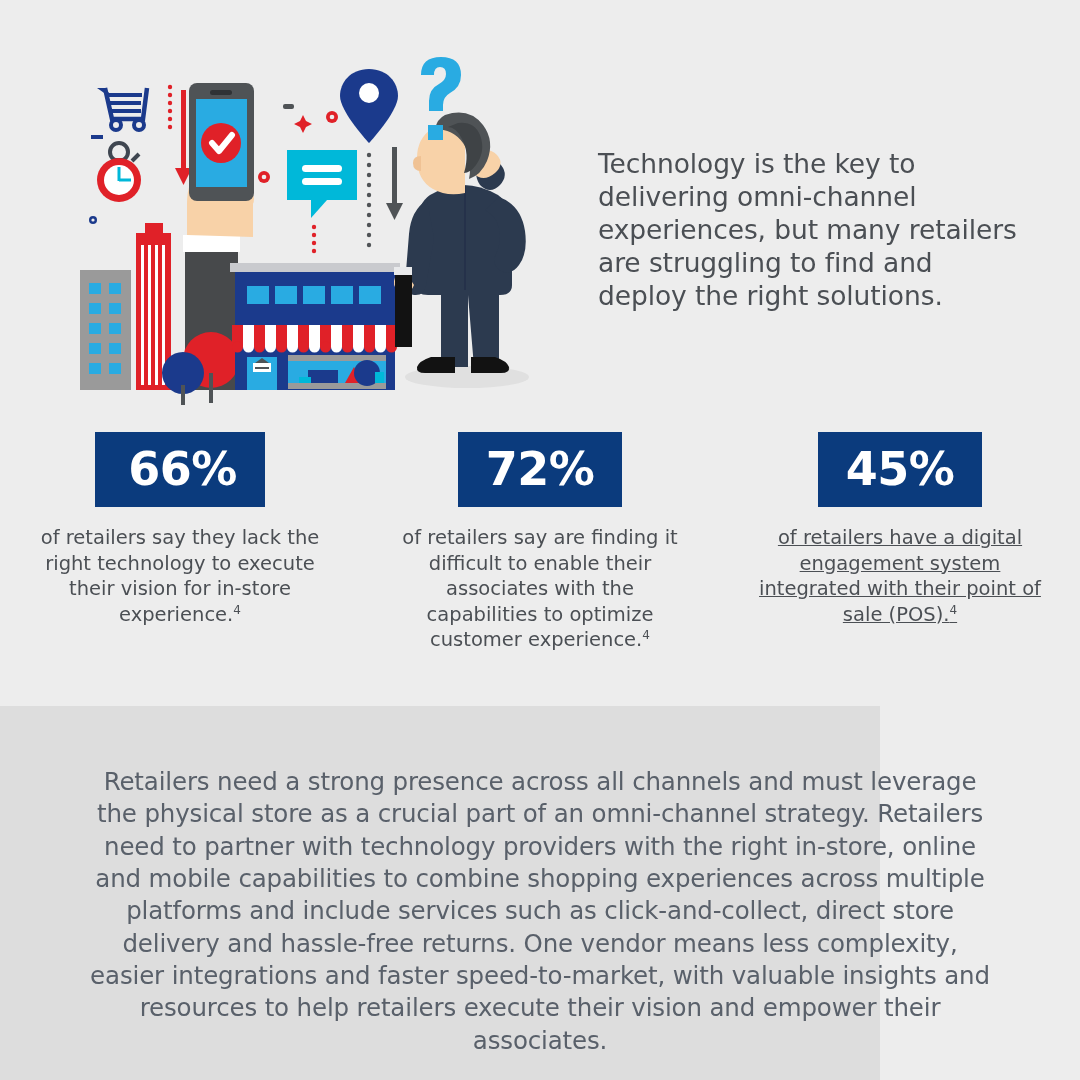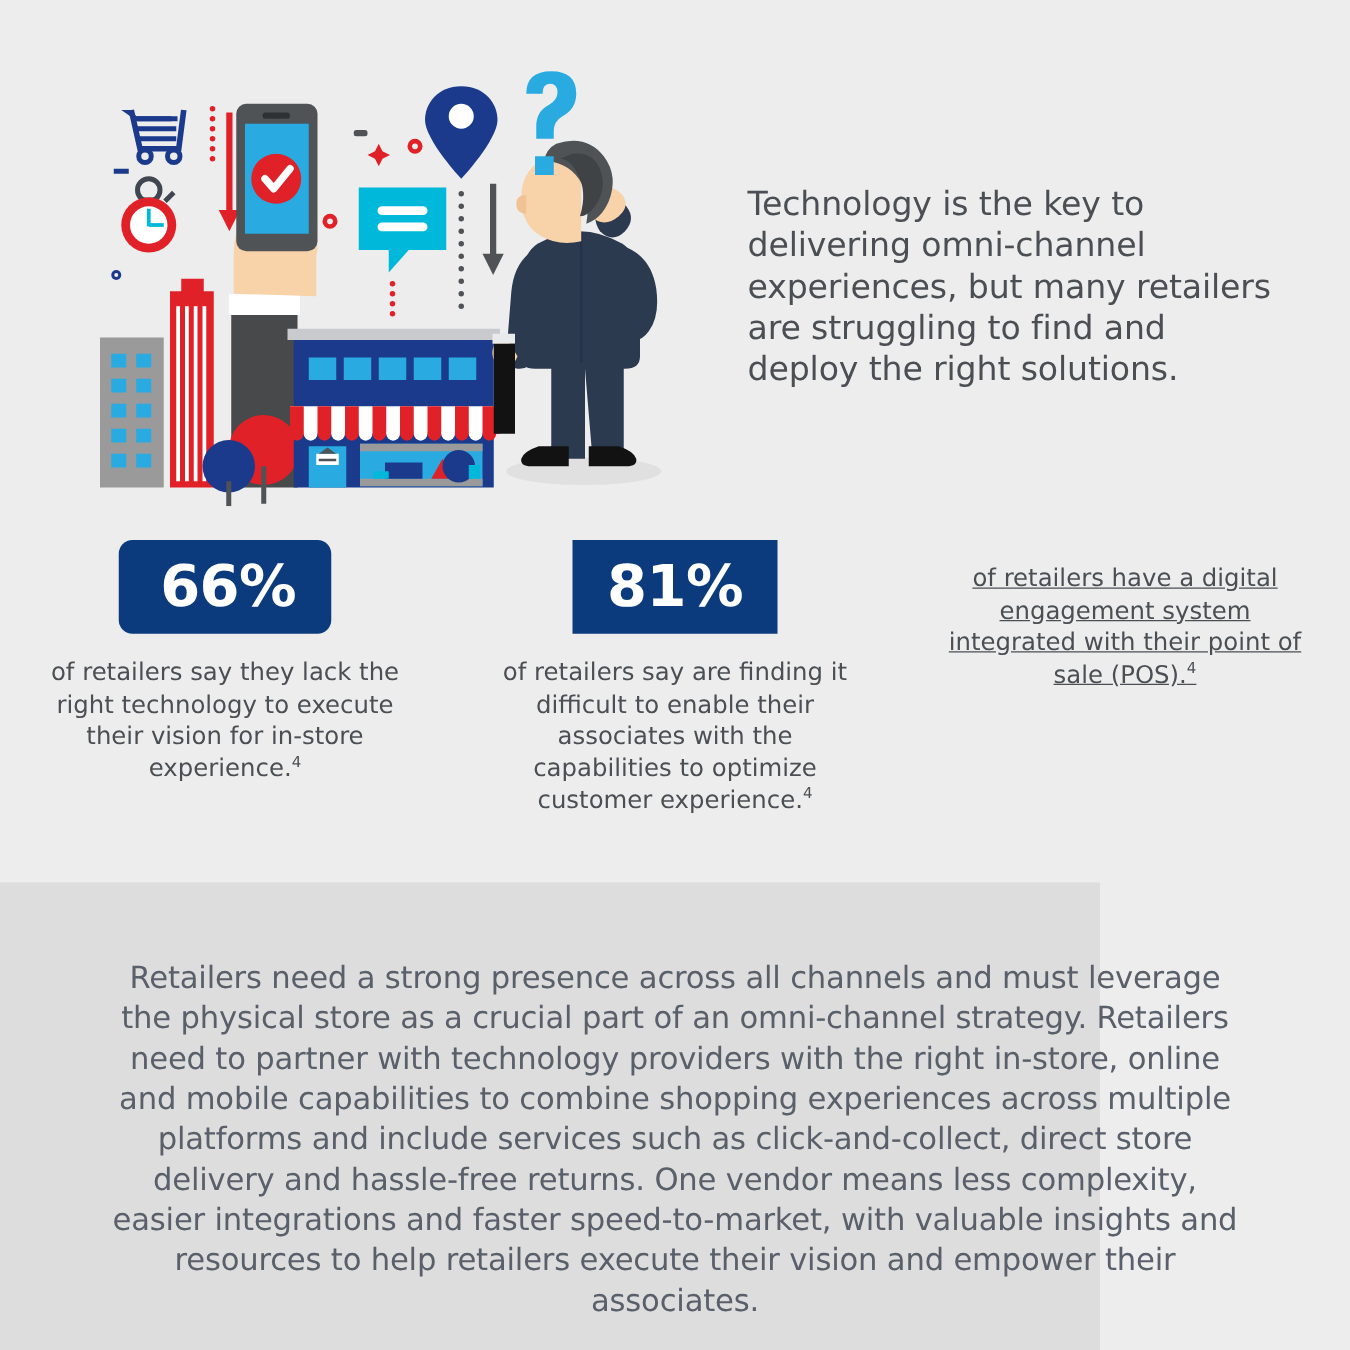"66%" .stat-1 .stat-badge { border-radius: 11px -> none }
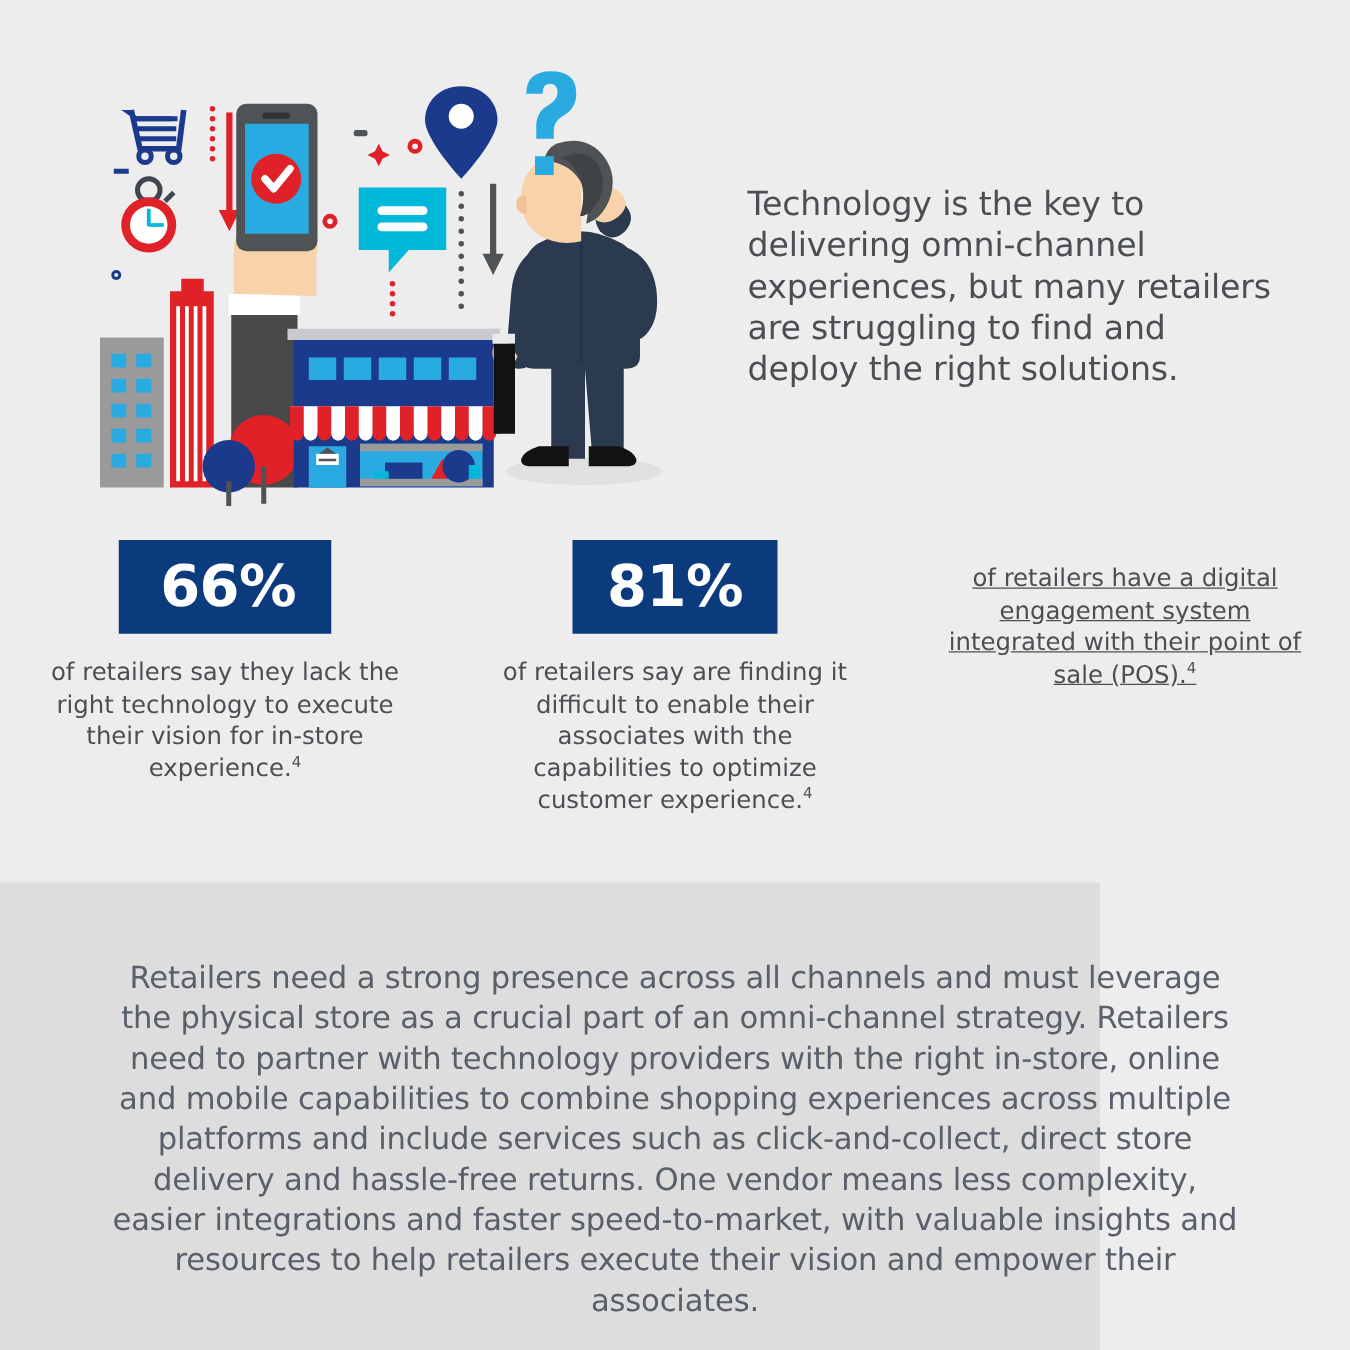"81%" div.stat-badge { text: 81% -> 72% }
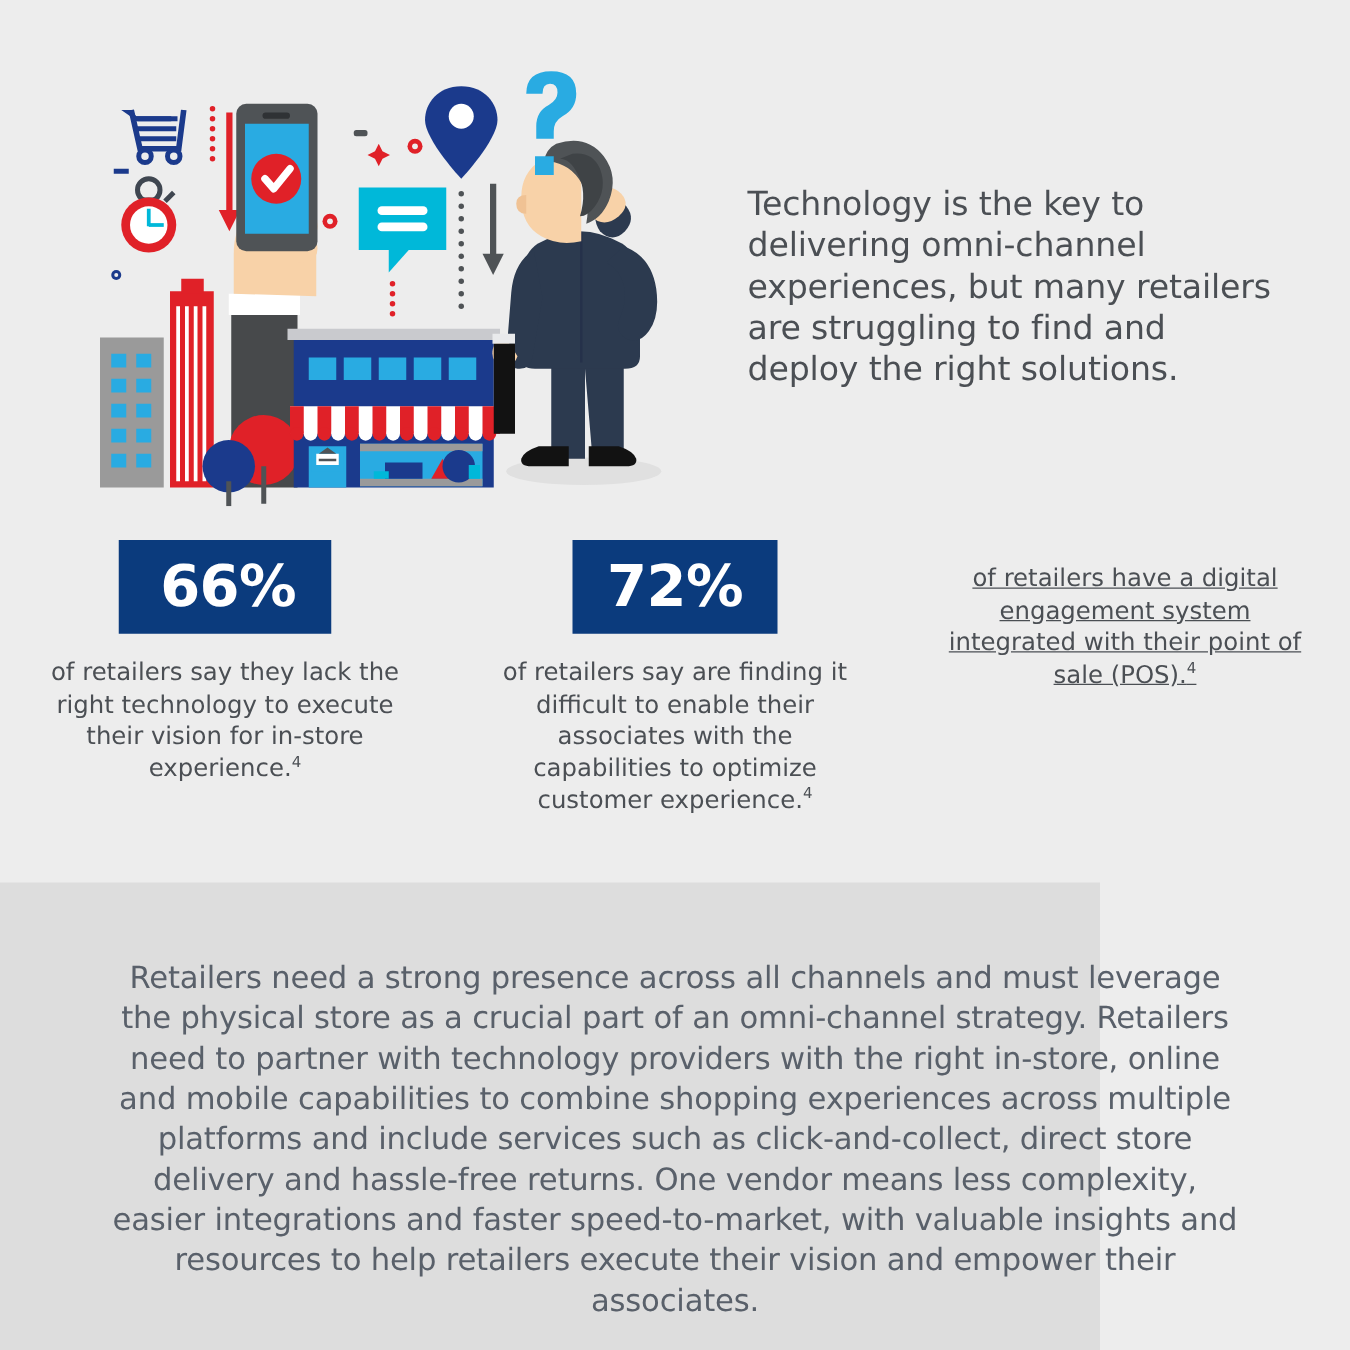"45%" div.stat-badge { html: none -> <div>45%</div> }
